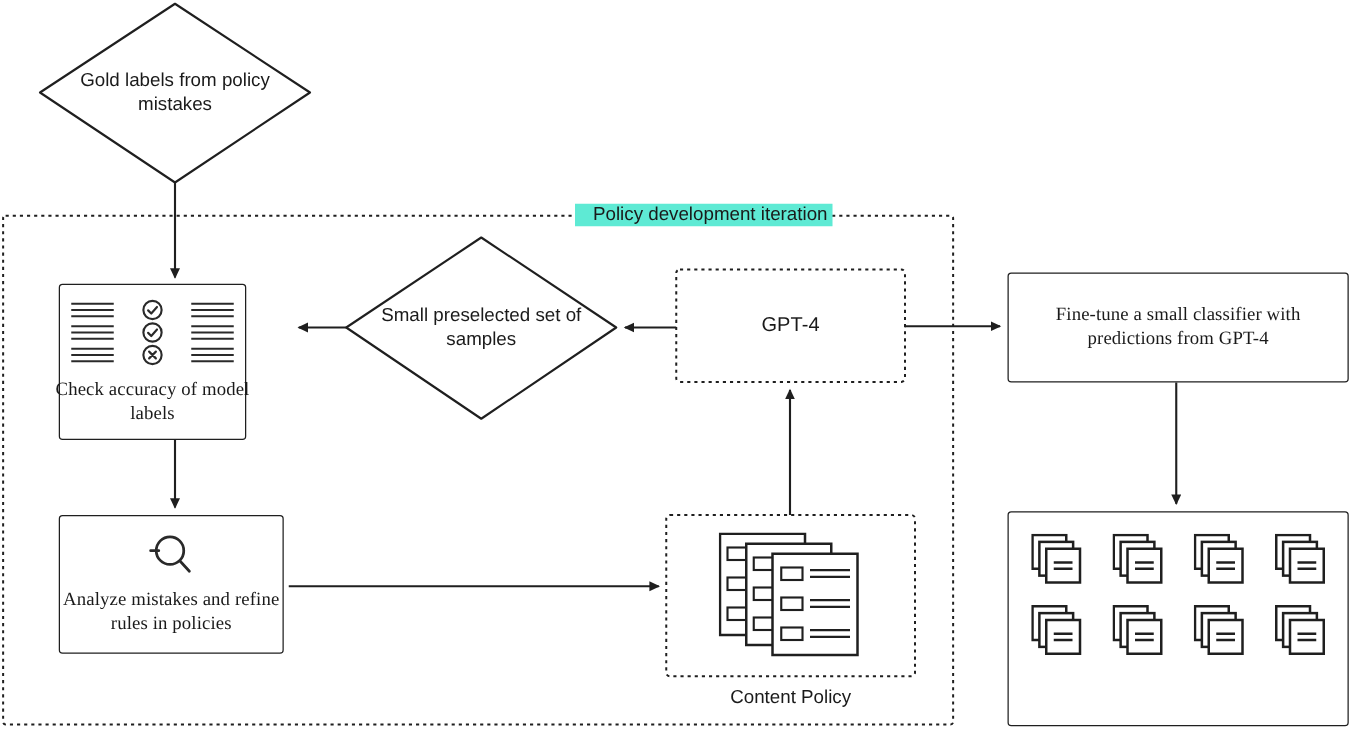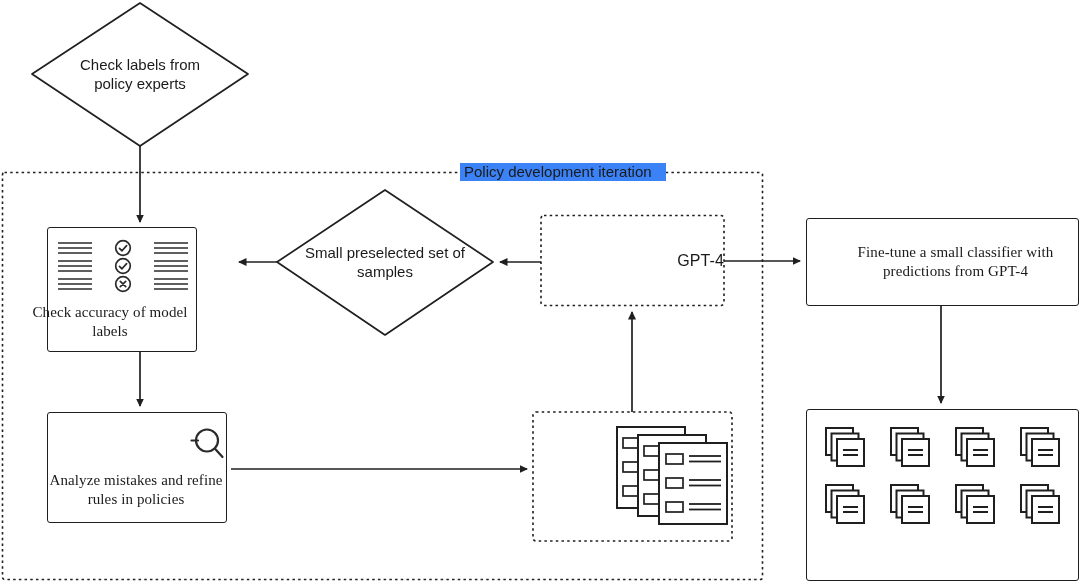"Check labels from policy experts" div.diamond-text { text: Check labels from policy experts -> Gold labels from policy mistakes }
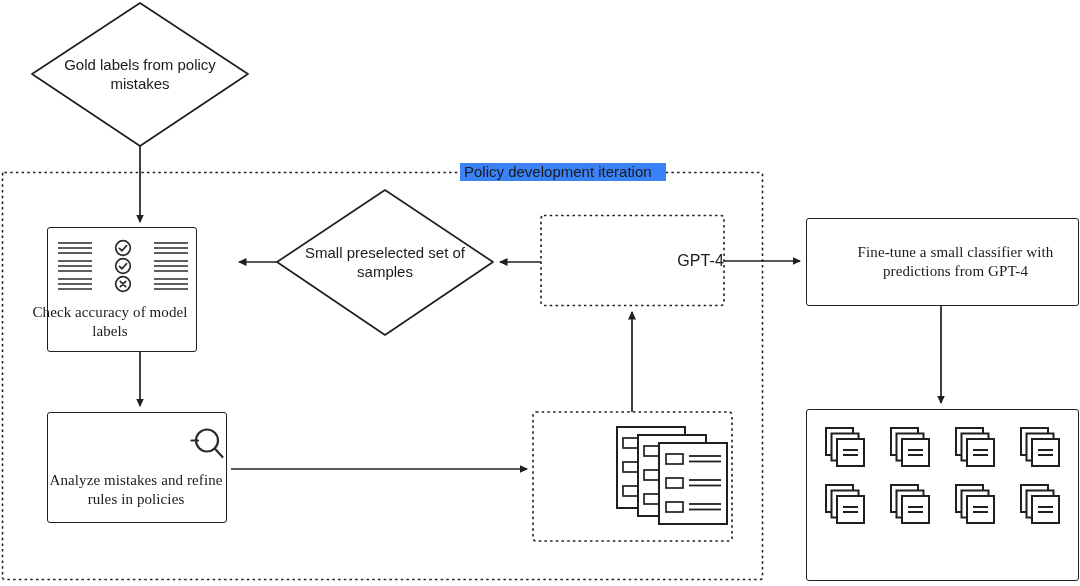"Policy development iteration" .group-label { background: #3b82f6 -> #5eead4; text-align: left -> right }
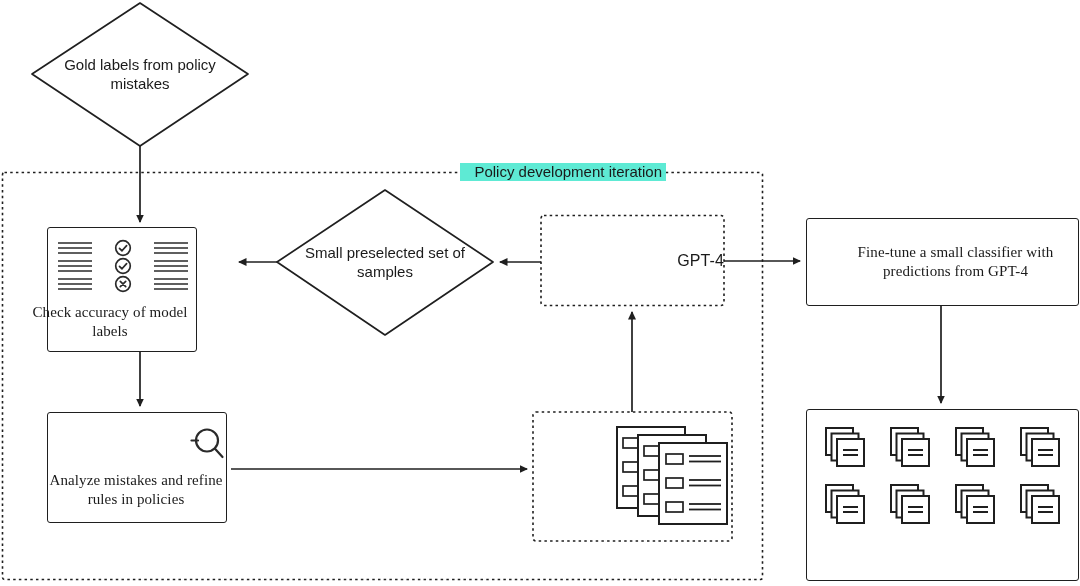"GPT-4" .node { align-items: flex-end -> center }
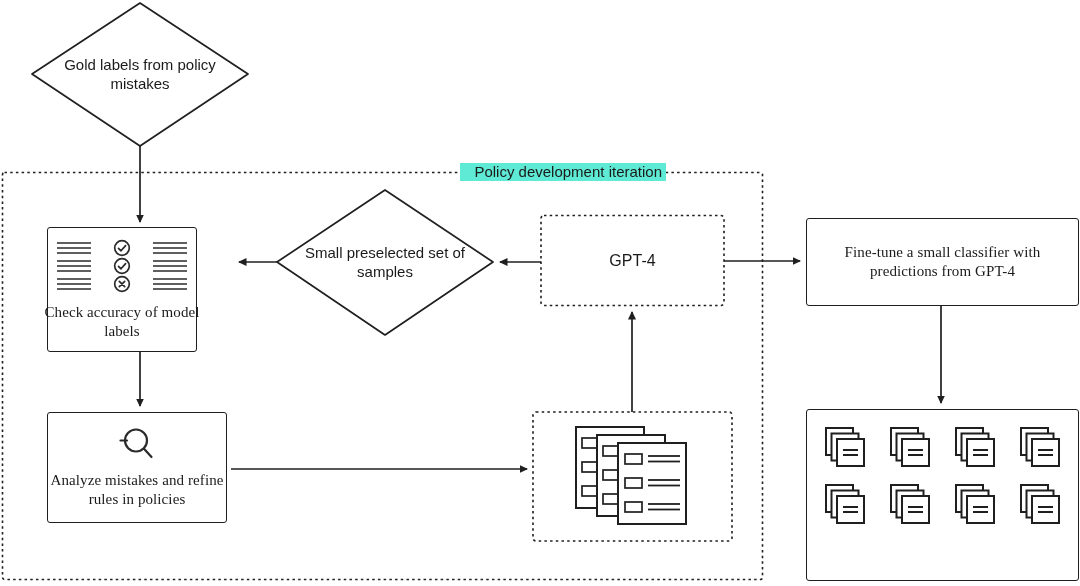"Content Policy" div.cp-label { html: none -> <div>Content Policy</div> }
